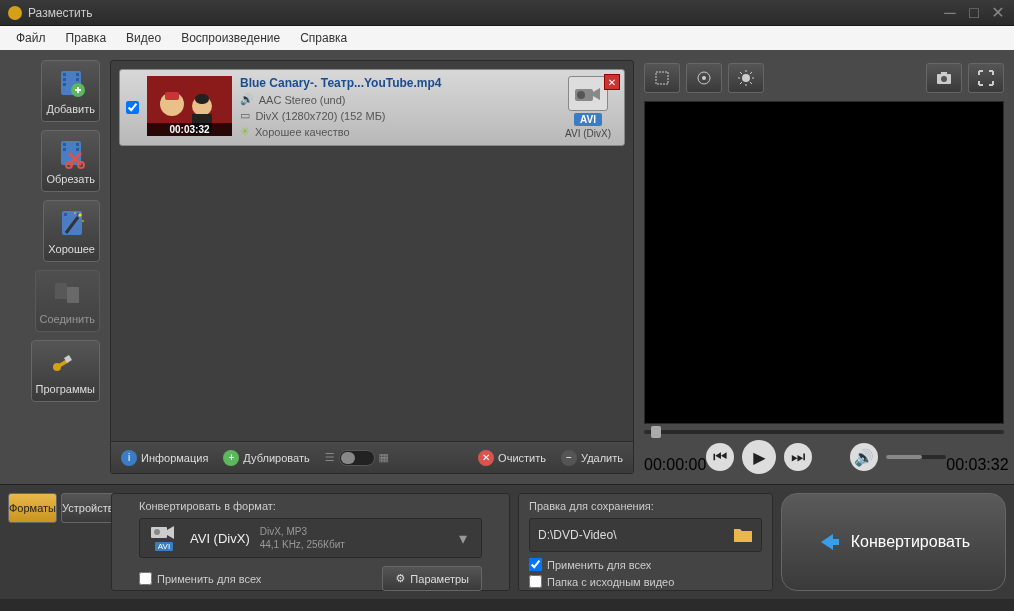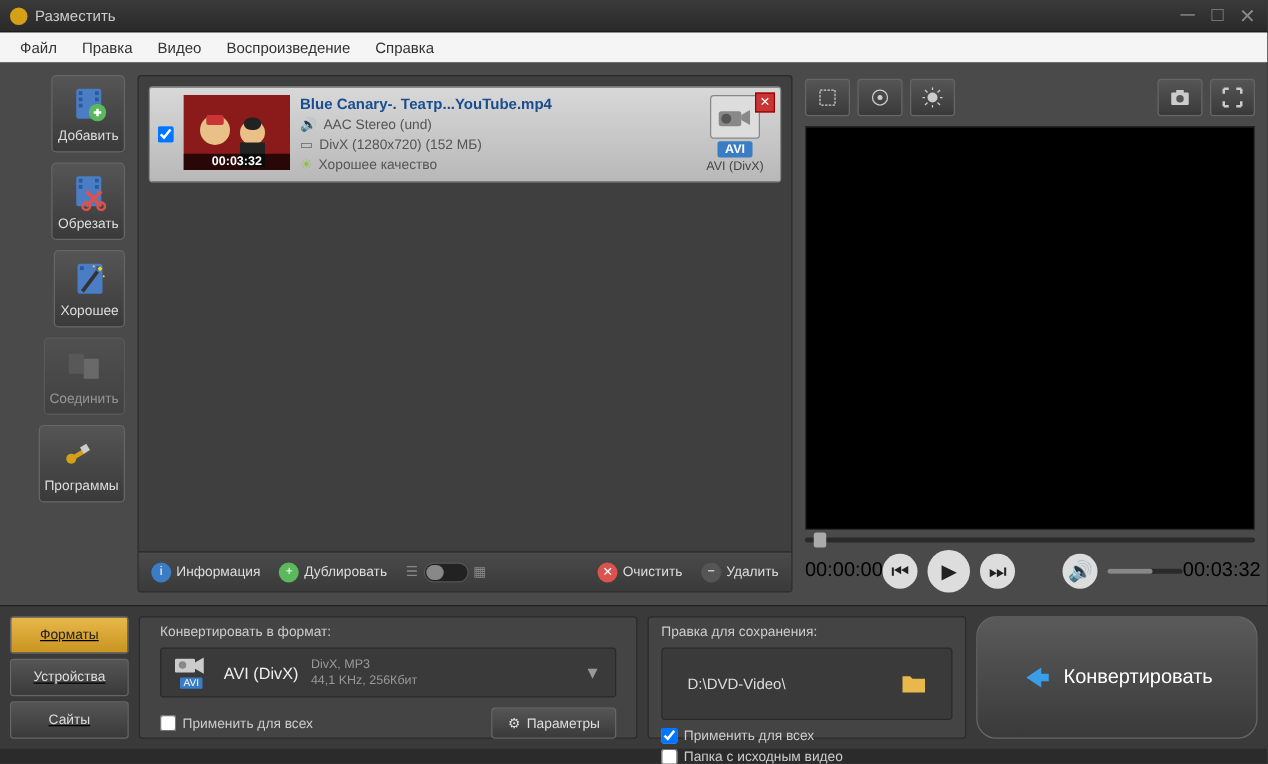"00:00:00" div { align-items: center -> flex-end }
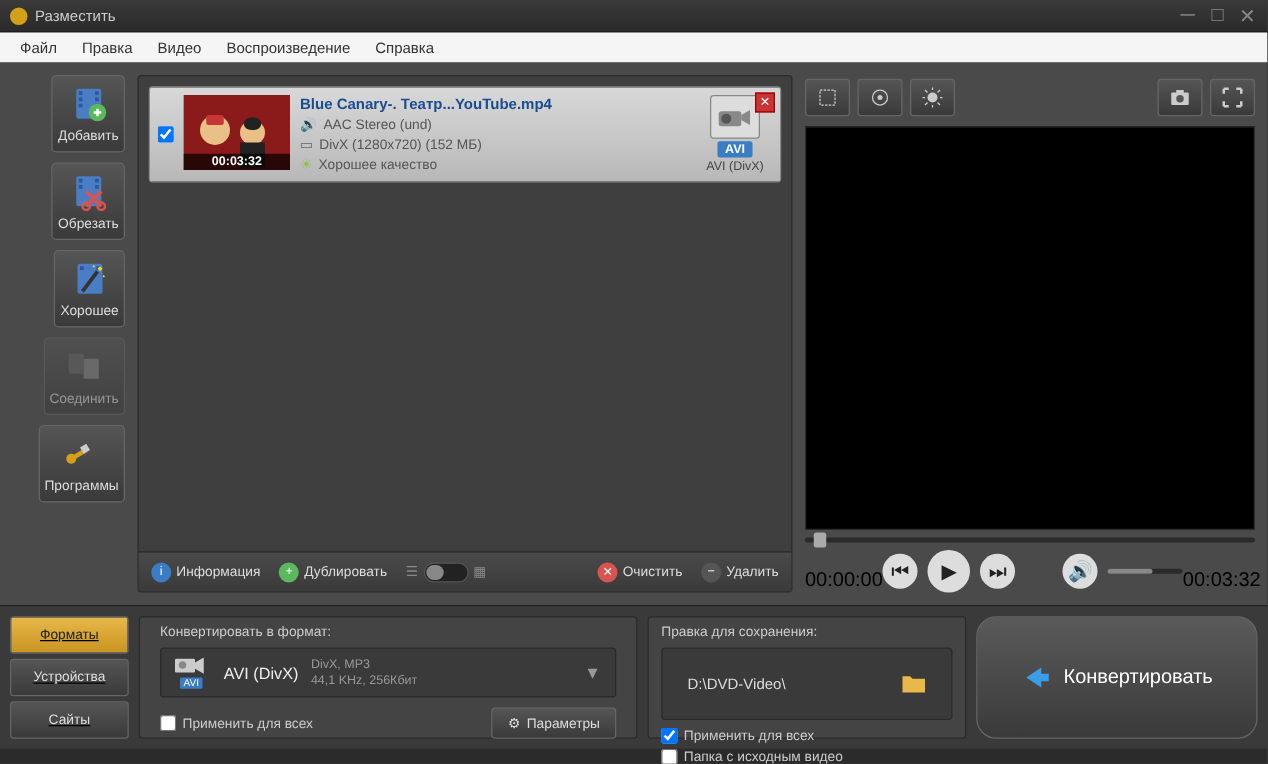"Форматы" .format-tabs { flex-direction: column -> row; text-decoration: underline -> none }
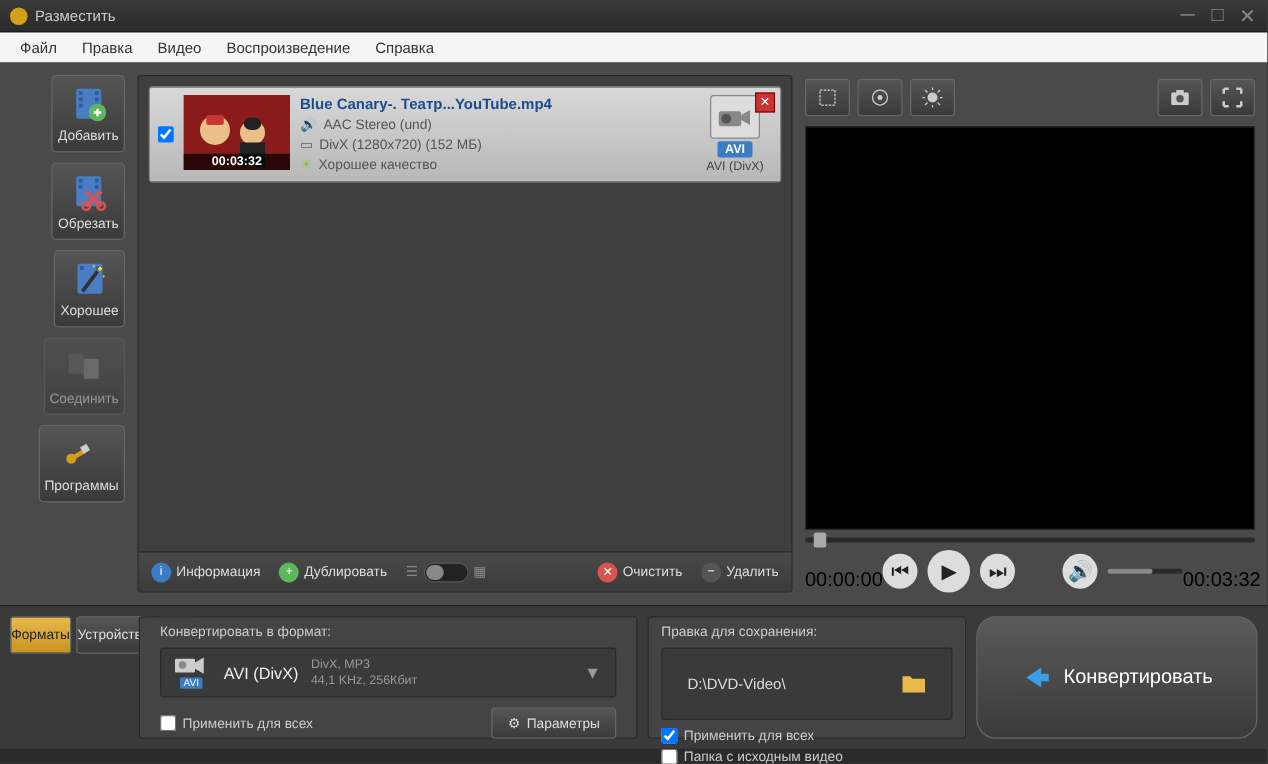"Конвертировать в формат:" .convert-section { padding: 6px 16px -> 6px 27px }
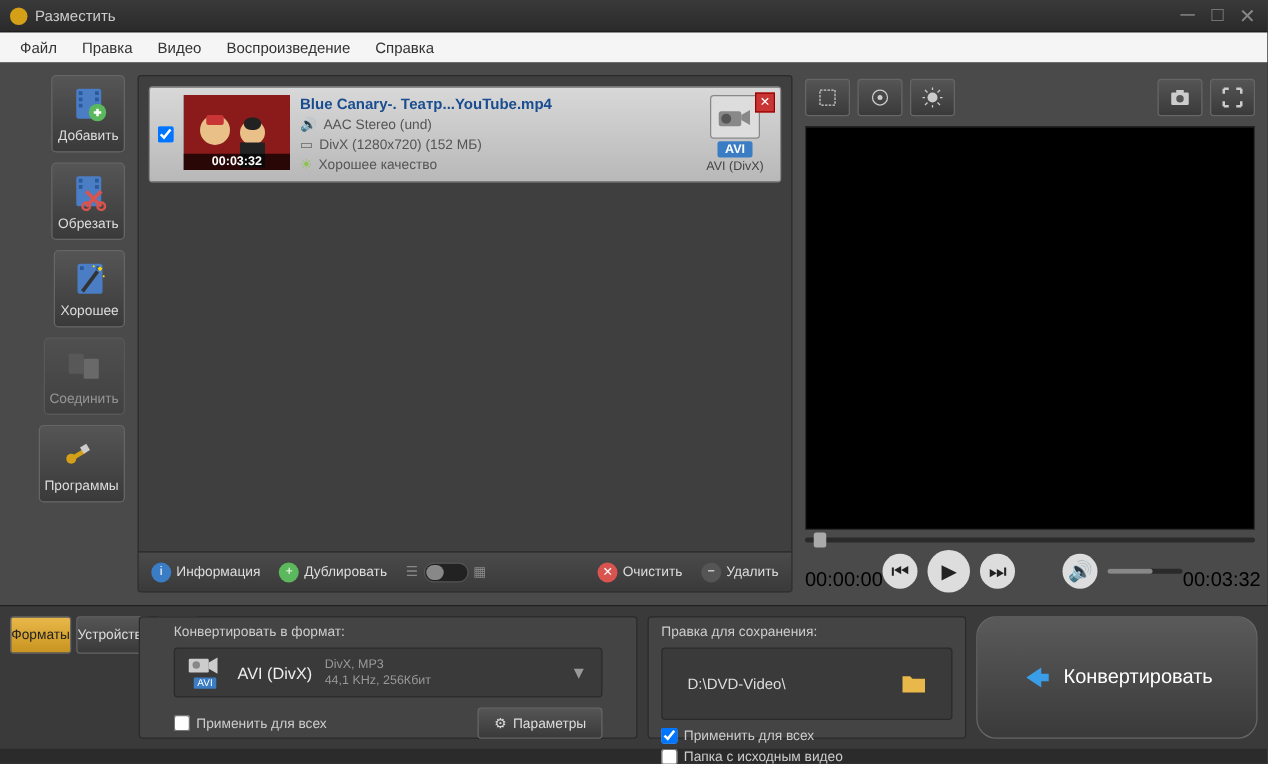"D:\DVD-Video\" .folder-row { padding: 20px -> 8px }
